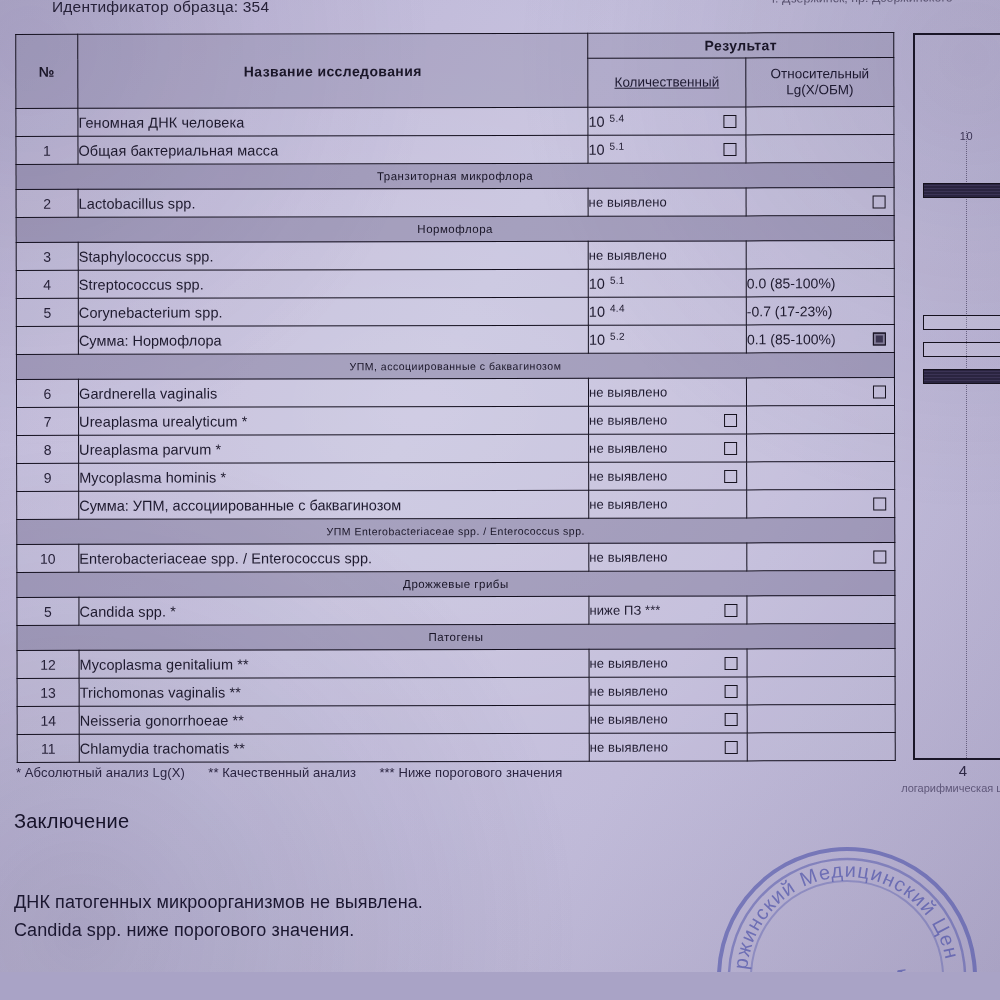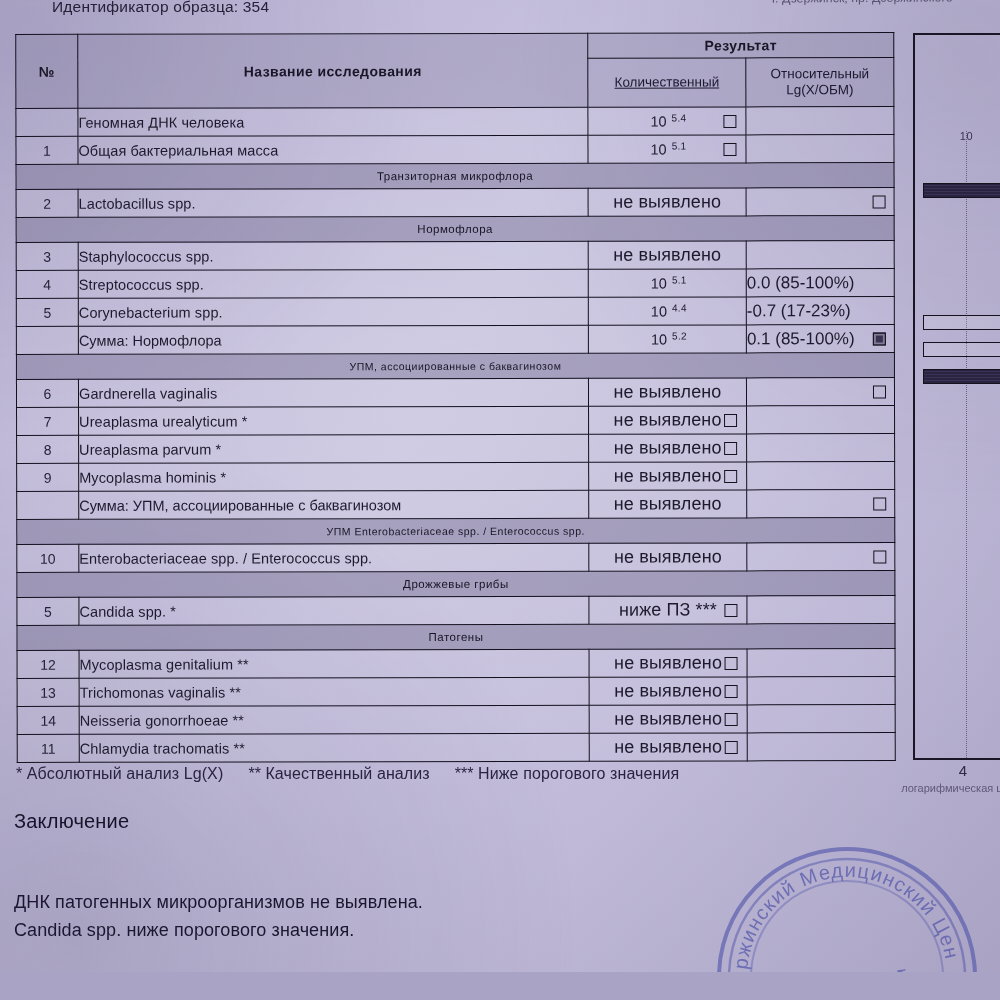"10 5.4" td.quant { text-align: center -> left }
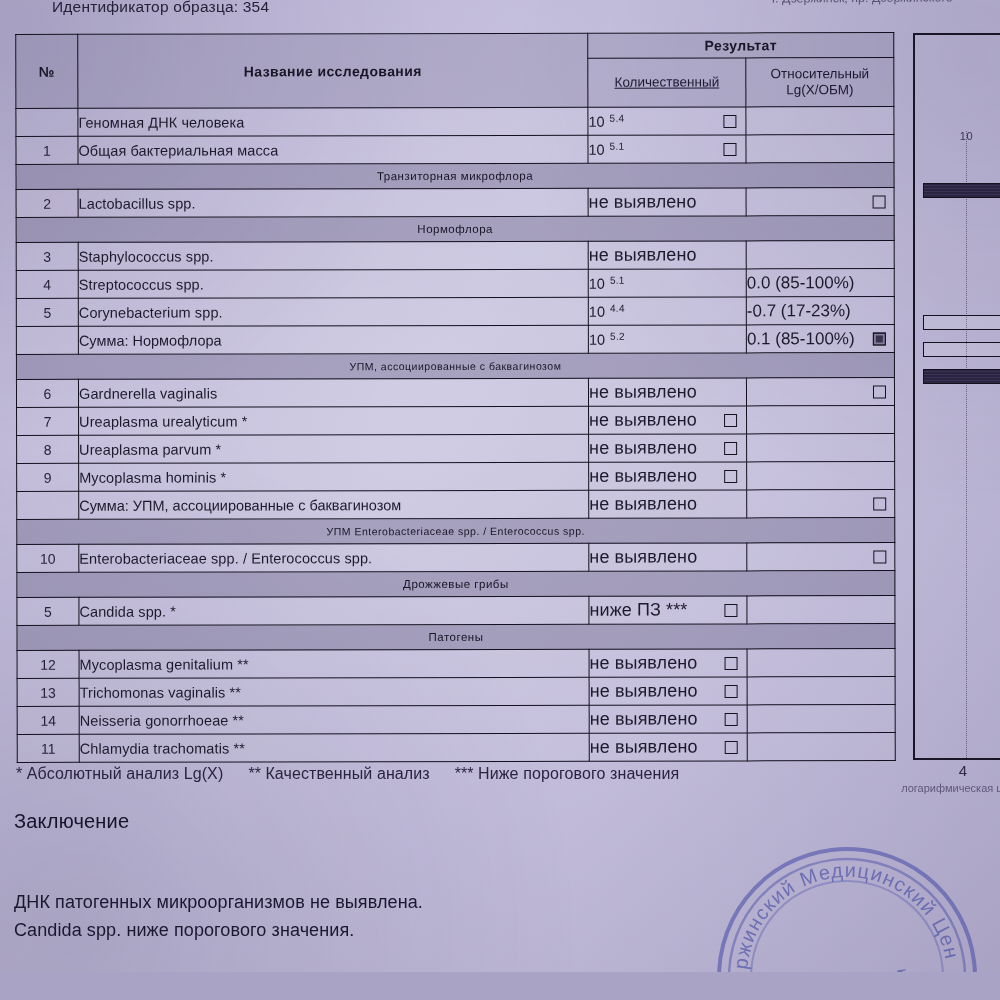"не выявлено" .nd { font-size: 18px -> 13px }
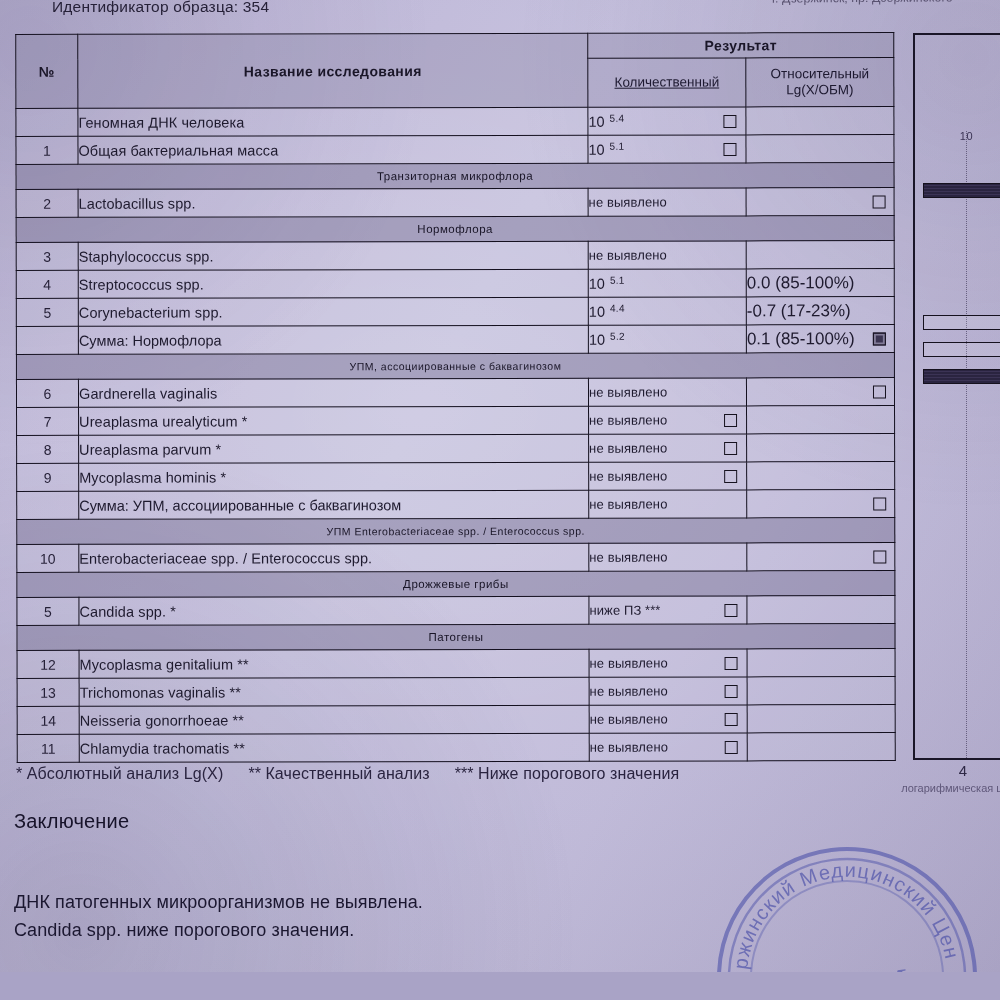"0.0 (85-100%)" td.rel { font-size: 17px -> 14px }
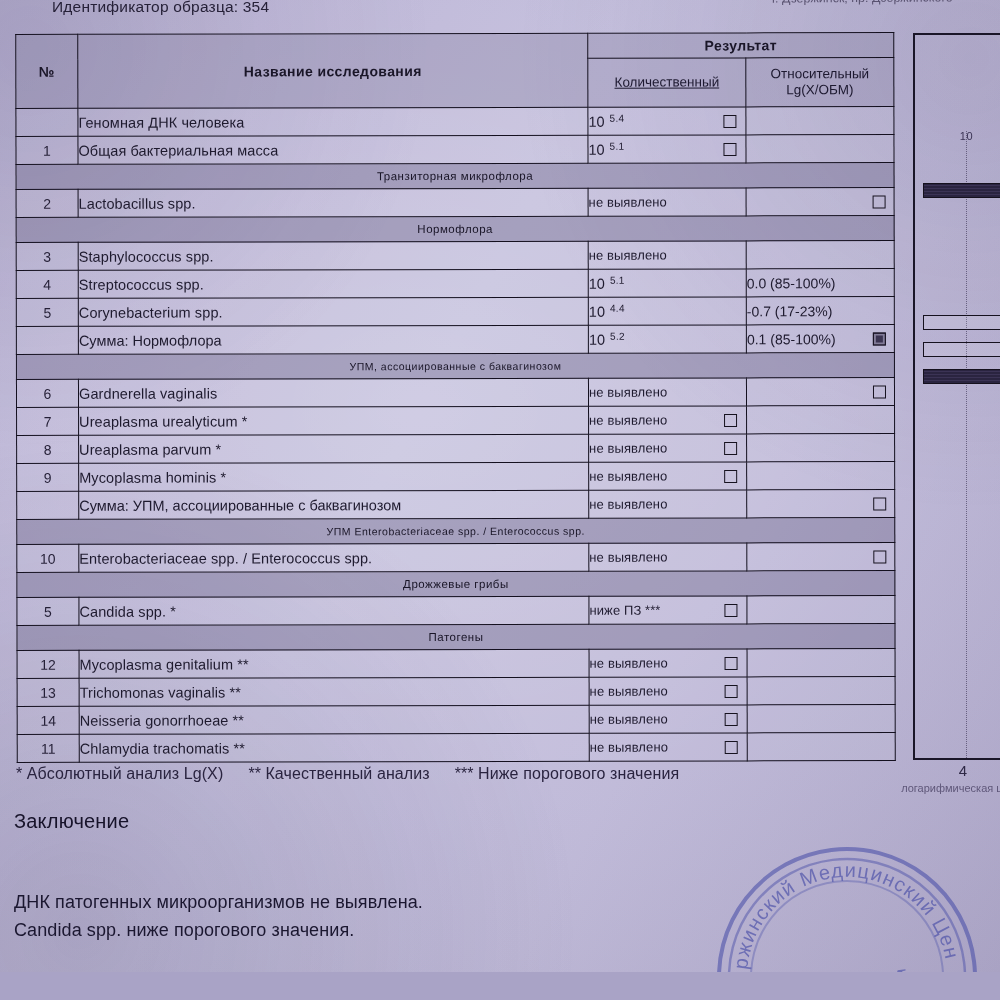"* Абсолютный анализ Lg(X) **" #footnote { font-size: 16px -> 13px }
